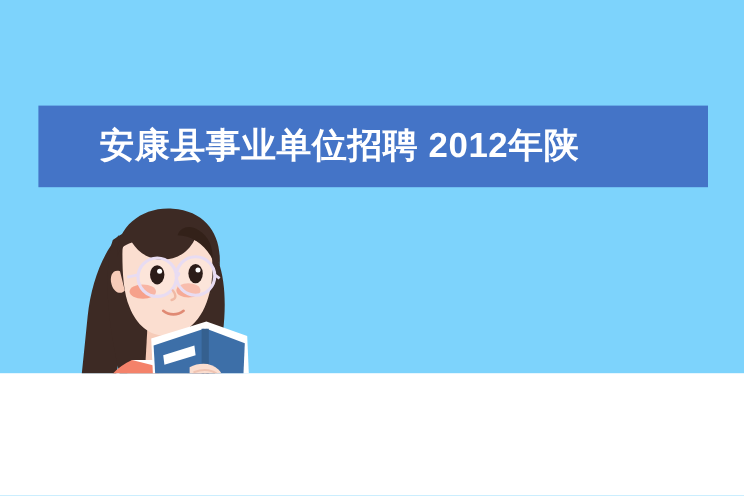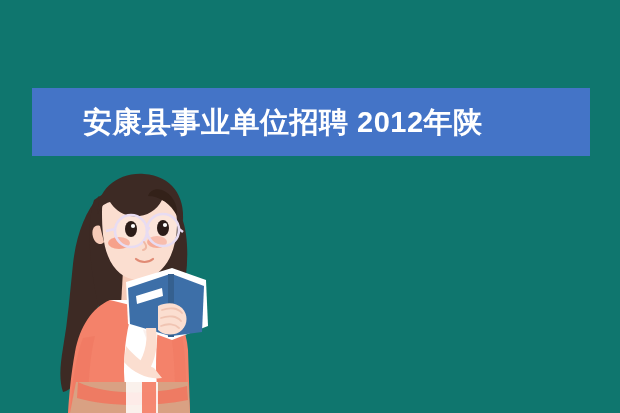"安康县事业单位招聘 2012年陕" #page { background: #0f766e -> #7dd3fc; height: 413px -> 311px }
